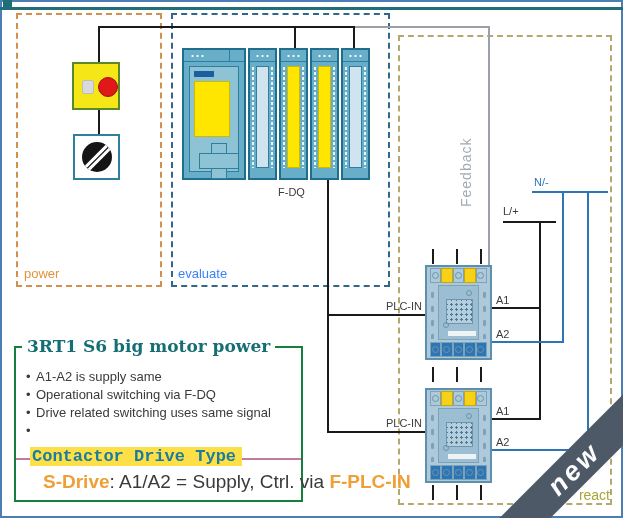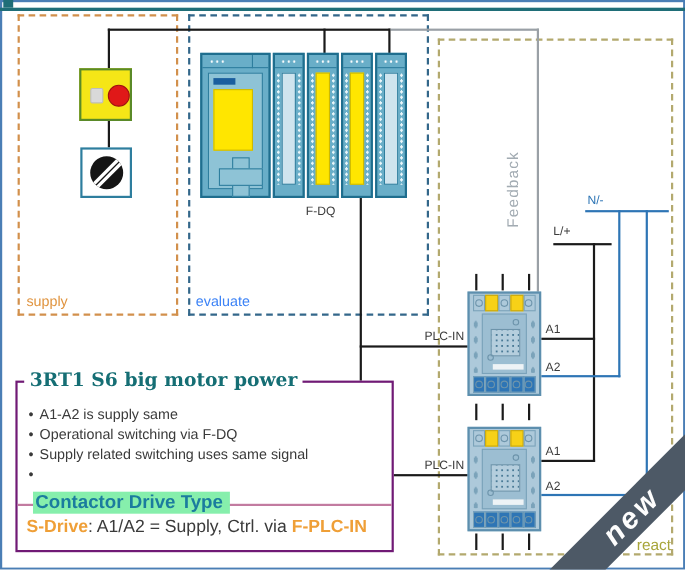"supply" span.zone-label { text: supply -> power }
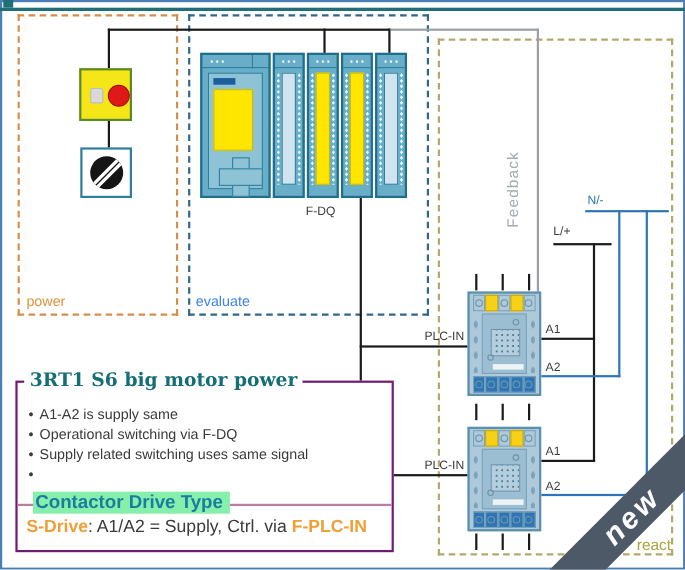"3RT1 S6 big motor power" .info { border: 2px solid #701a75 -> 2px solid #15803d; width: 344px -> 289px }
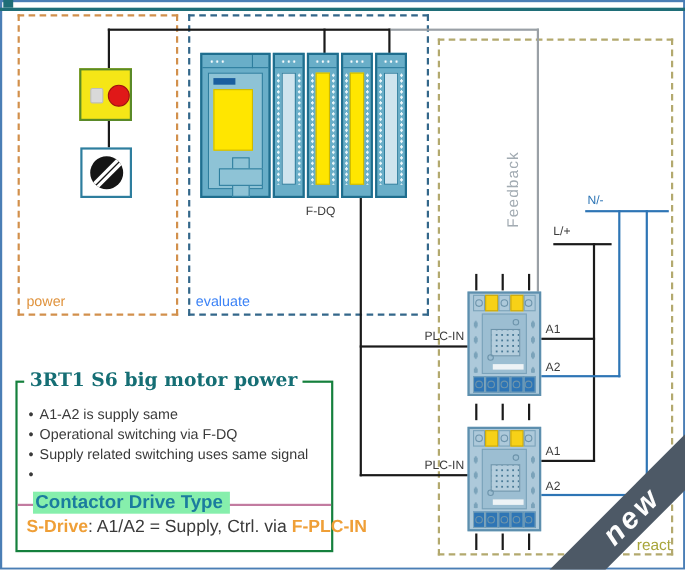"Supply related switching uses same" span { text: Supply -> Drive }
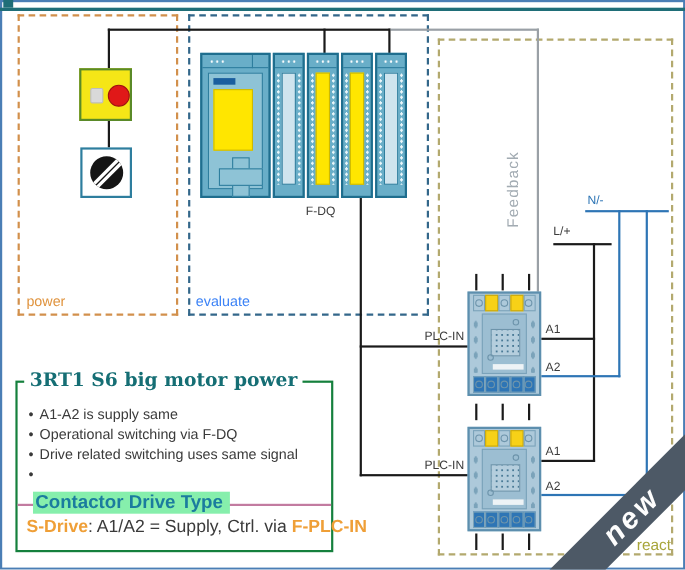"Contactor Drive Type" .section-title { background: #86efac -> #fde047; font-family: Liberation Sans, sans-serif -> Liberation Mono, monospace }
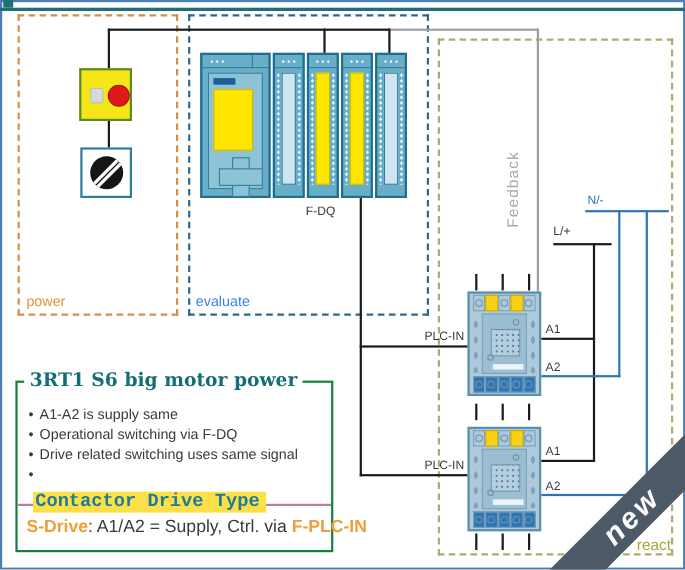"S-Drive: A1/A2 = Supply, Ctrl." .drive-row { font-size: 16px -> 19px; margin-left: none -> 19px }
